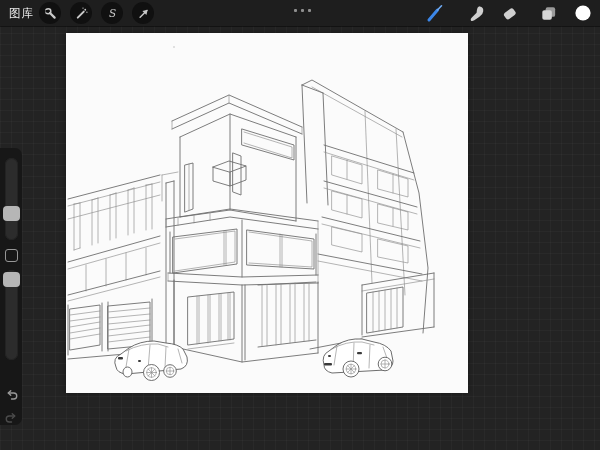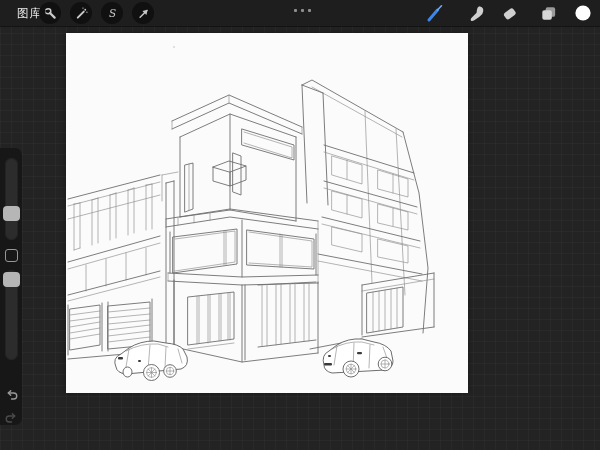"图库" .gallery { margin-left: 8px -> none }
